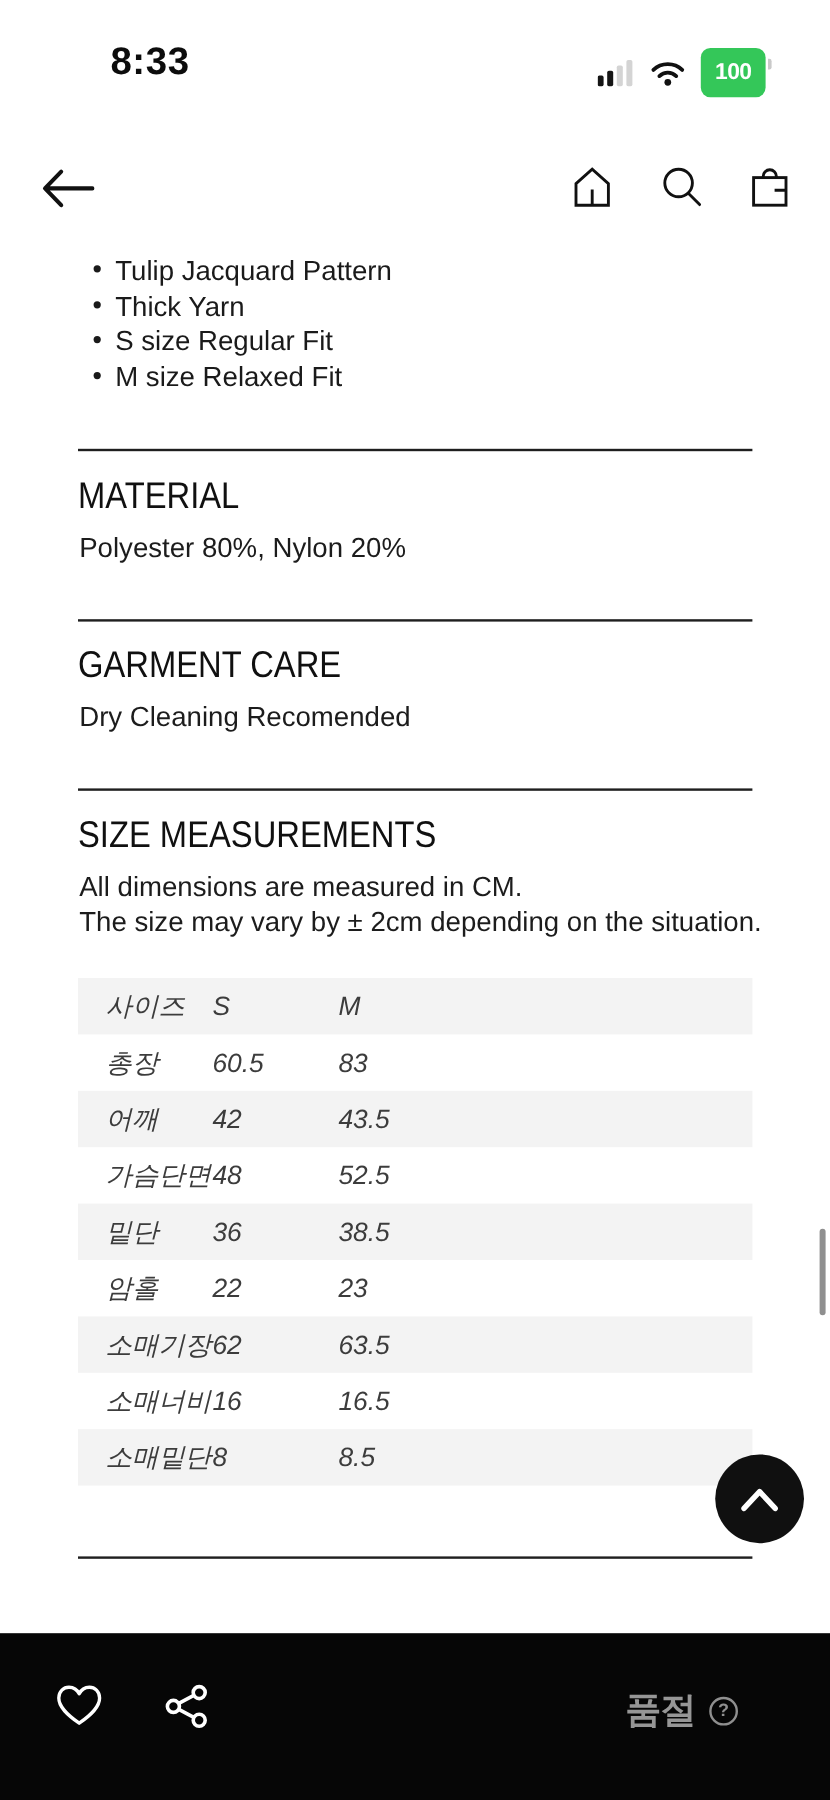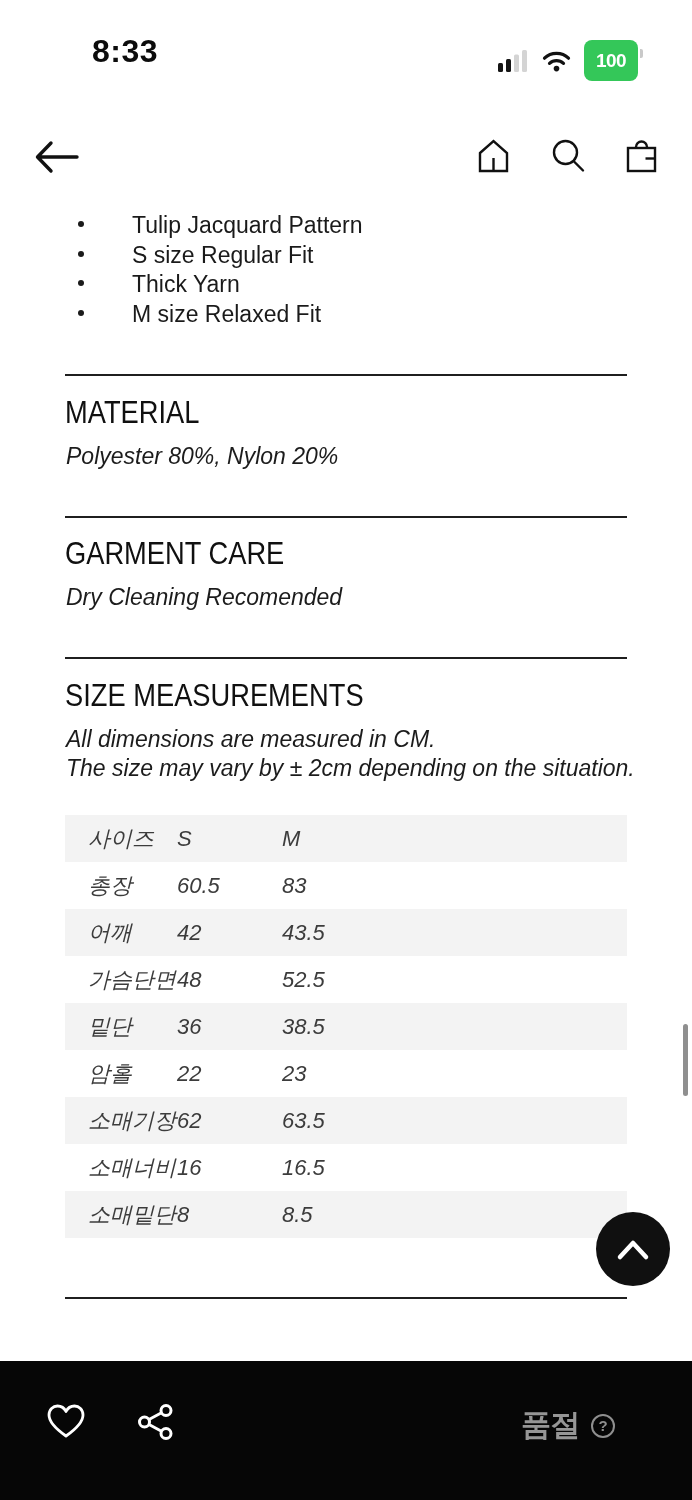"Tulip Jacquard Pattern" .features li { gap: 36px -> none }
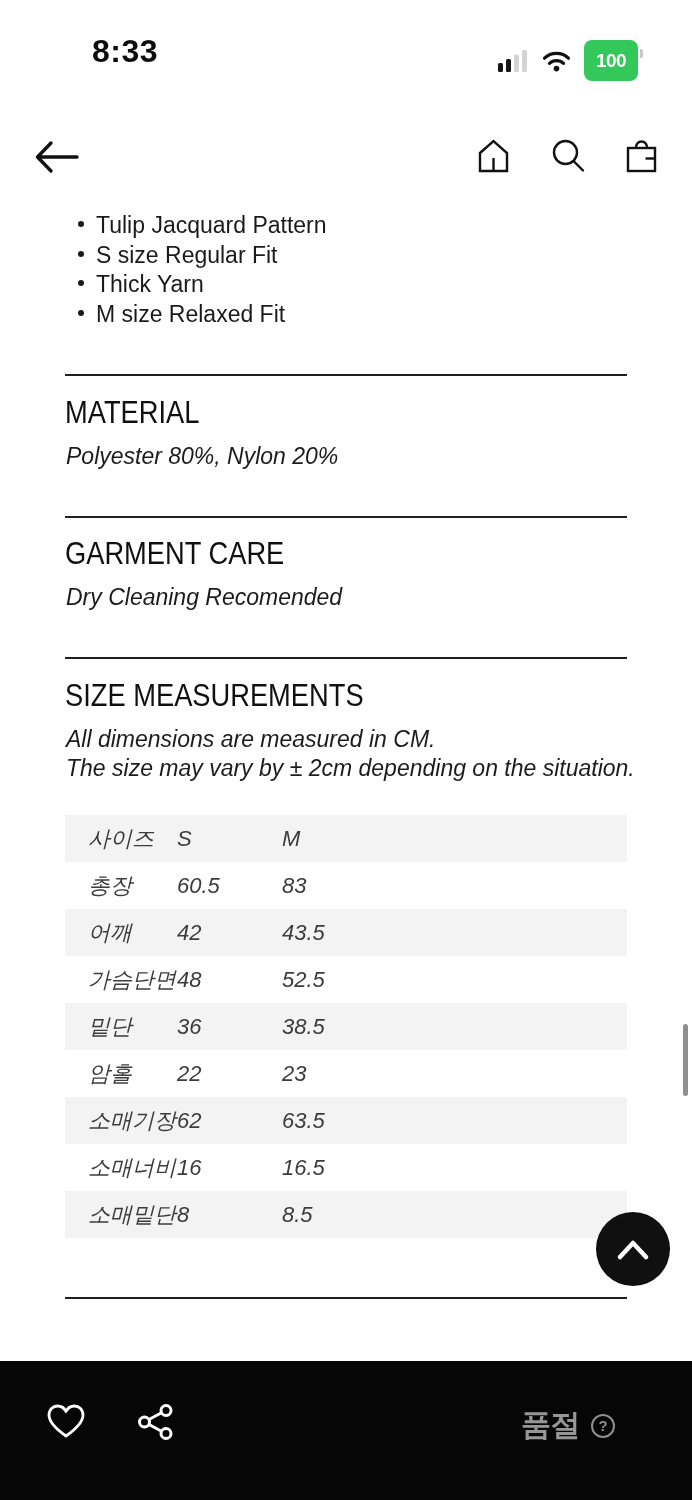"S size Regular Fit" li { order: before "Thick Yarn" -> after "Thick Yarn" }
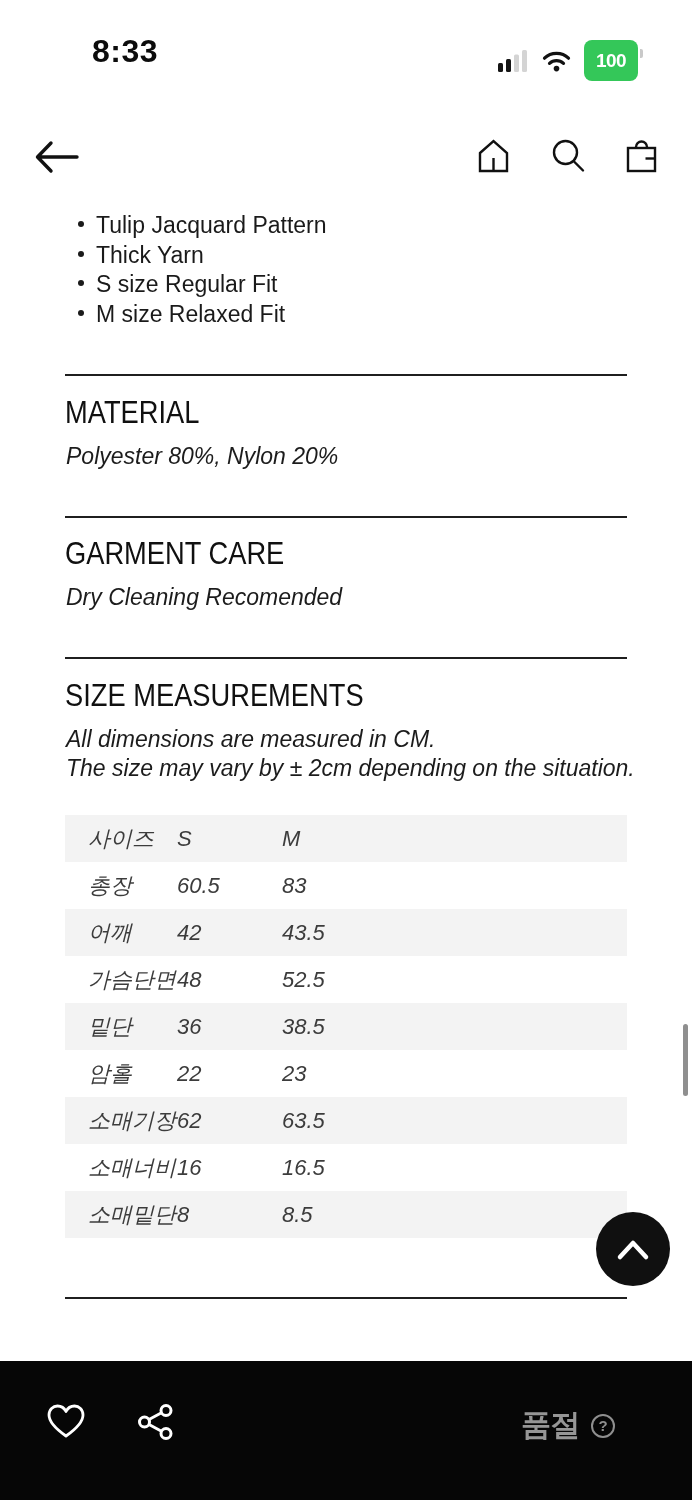"Polyester 80%, Nylon 20%" .sec-body { font-style: italic -> none }
